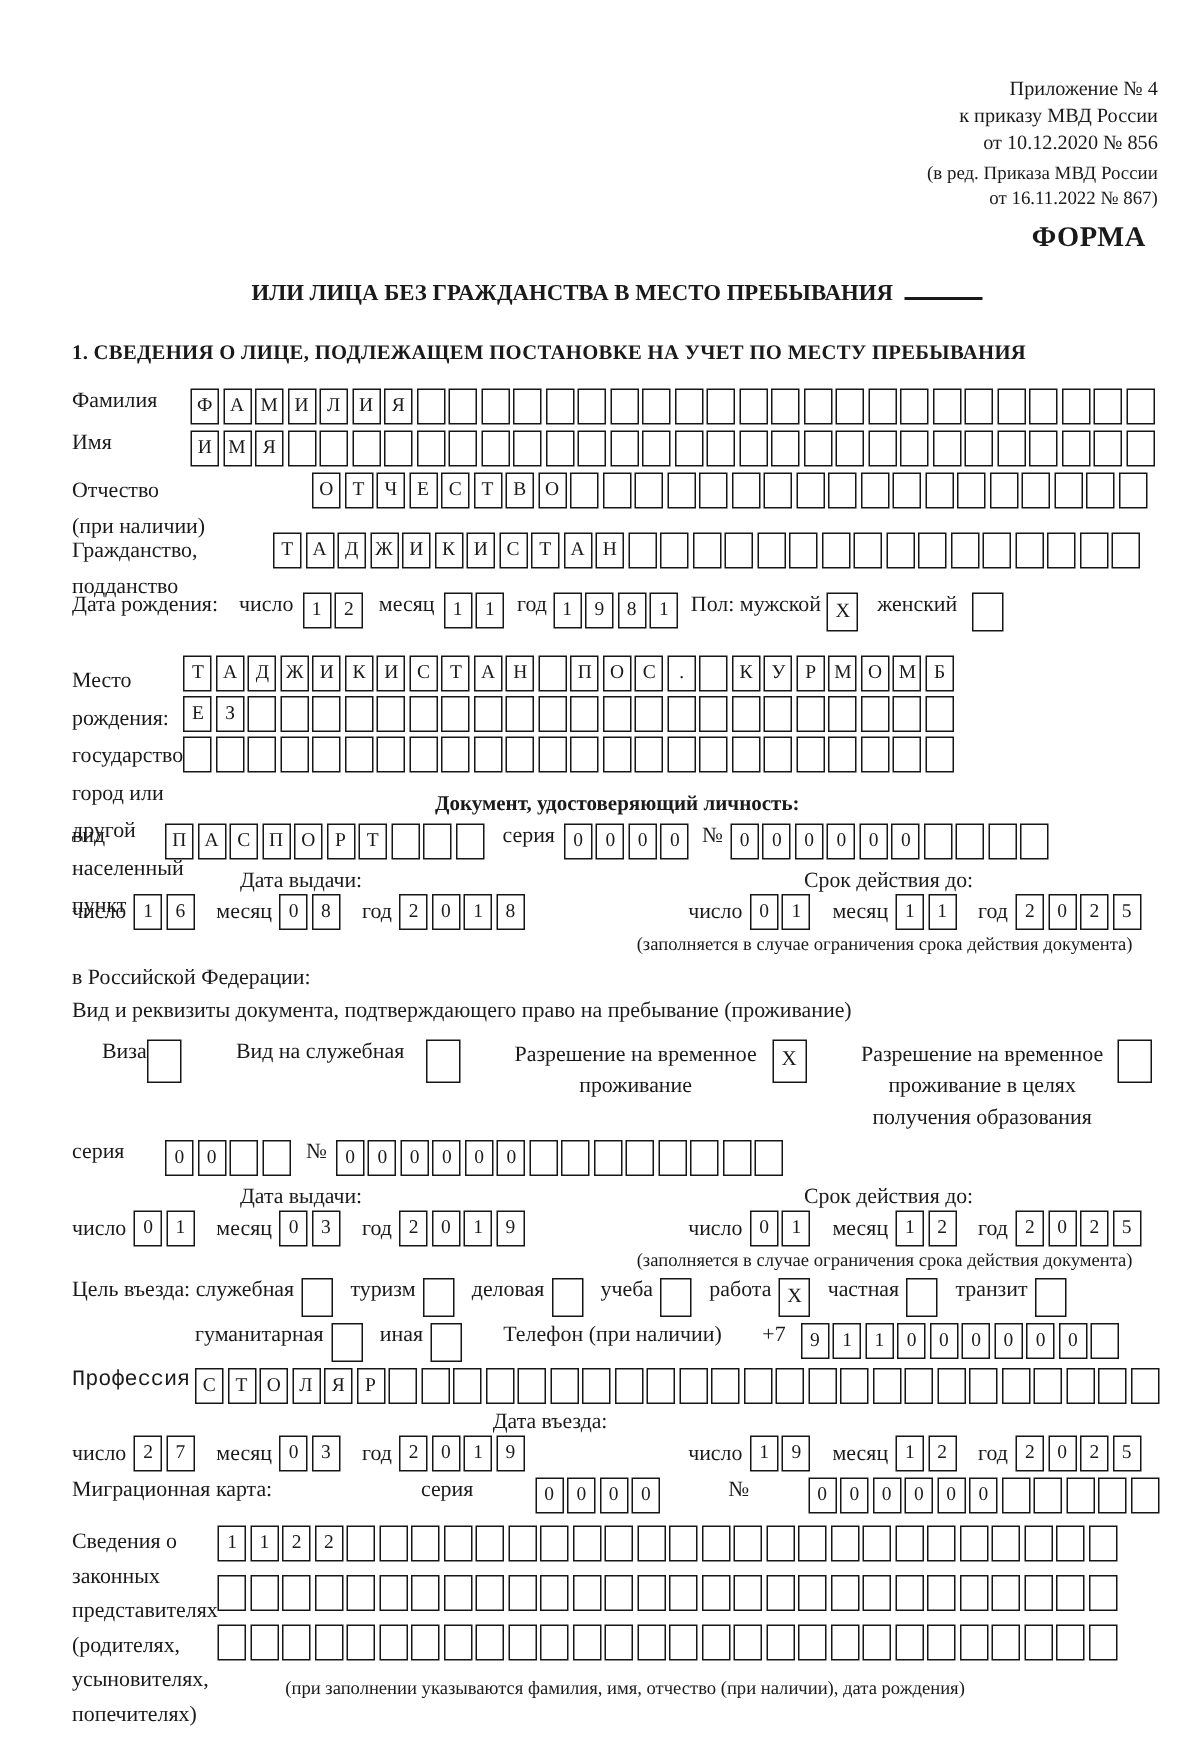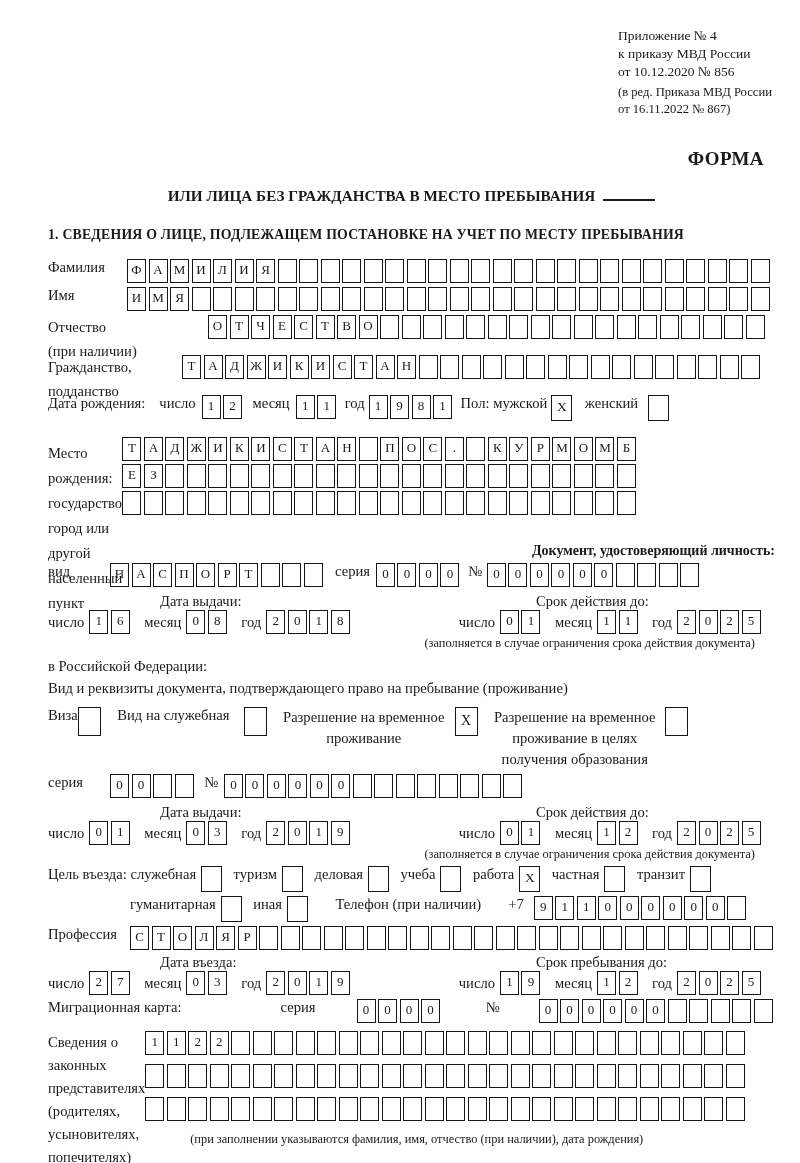"Приложение № 4" .hdr { text-align: none -> right; top: 27px -> 50px }
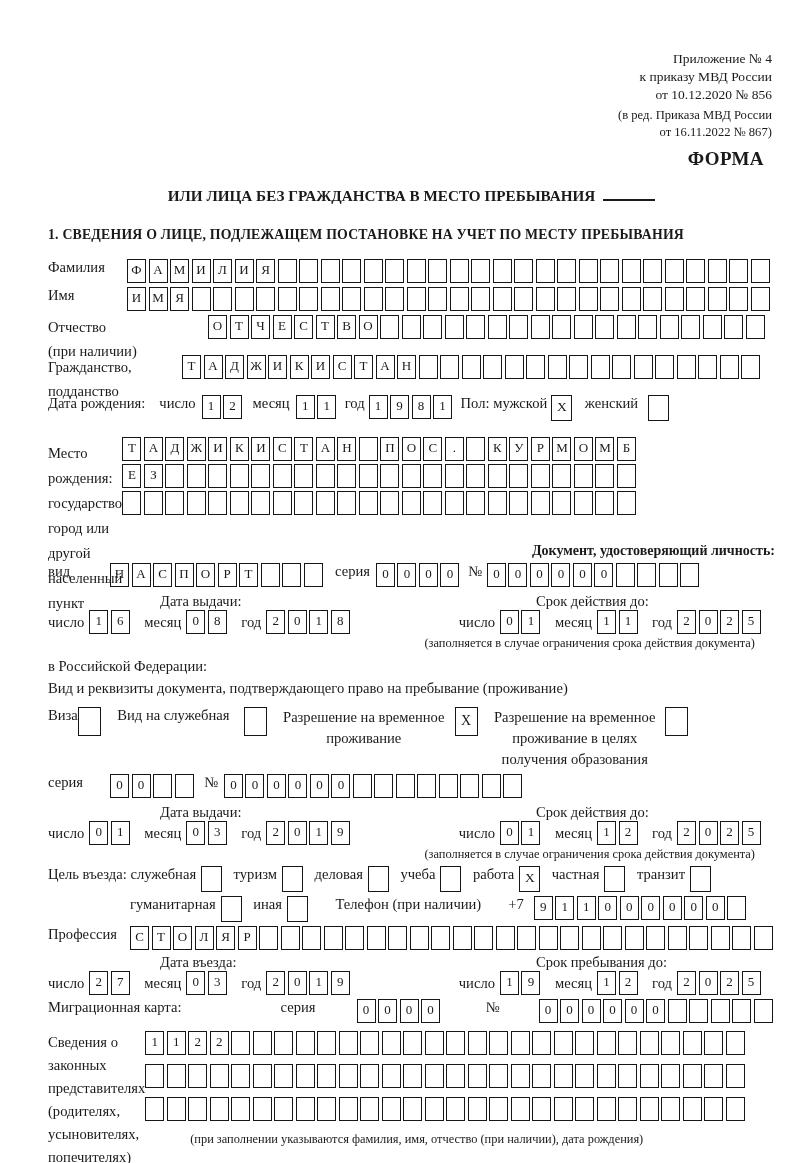"Документ, удостоверяющий личность:" .dochead { margin-top: 24px -> 9px; text-align: right -> center }
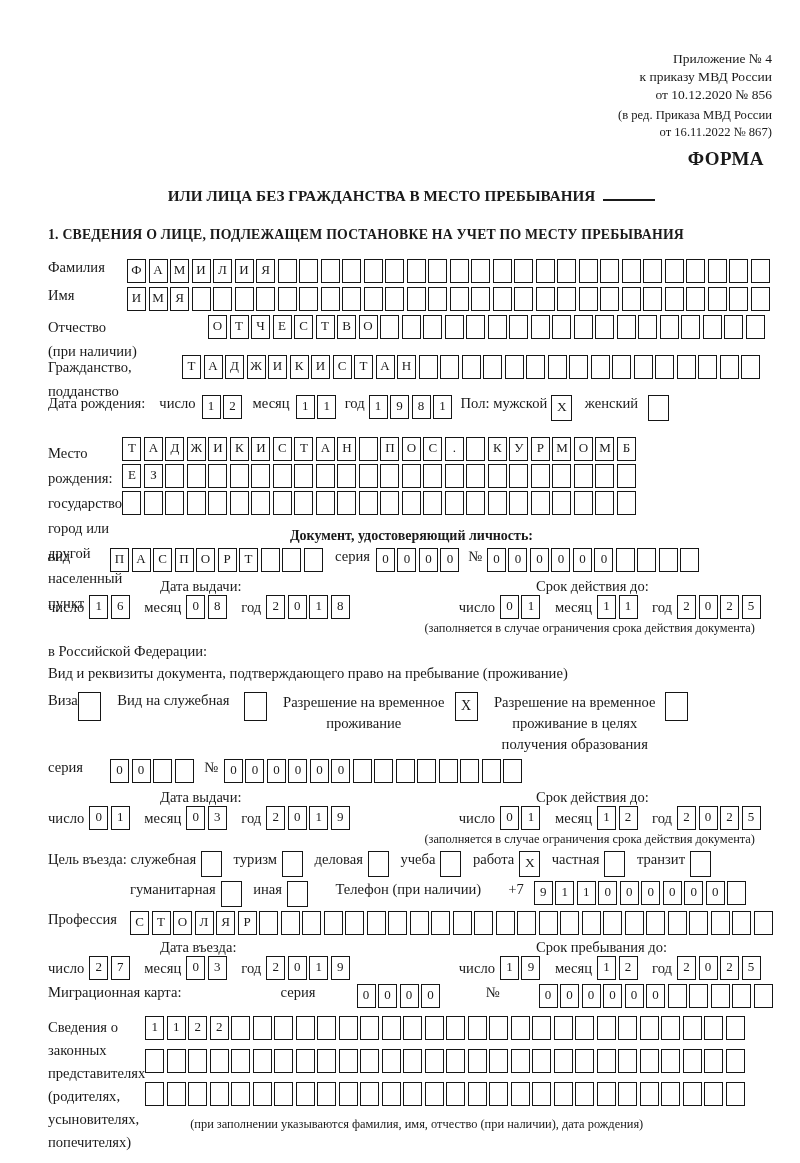"Виза" .permits .item { margin-left: none -> 20px }
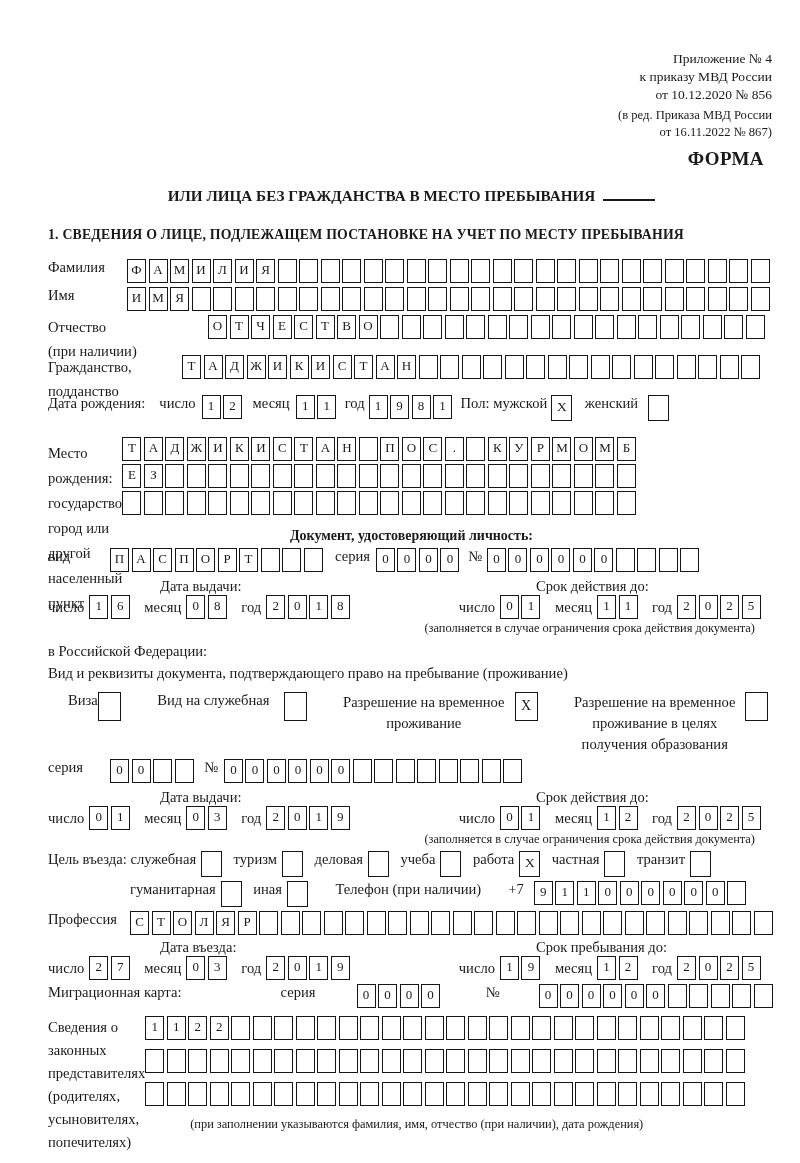"Профессия" .w82 { font-family: none -> Liberation Mono, monospace }
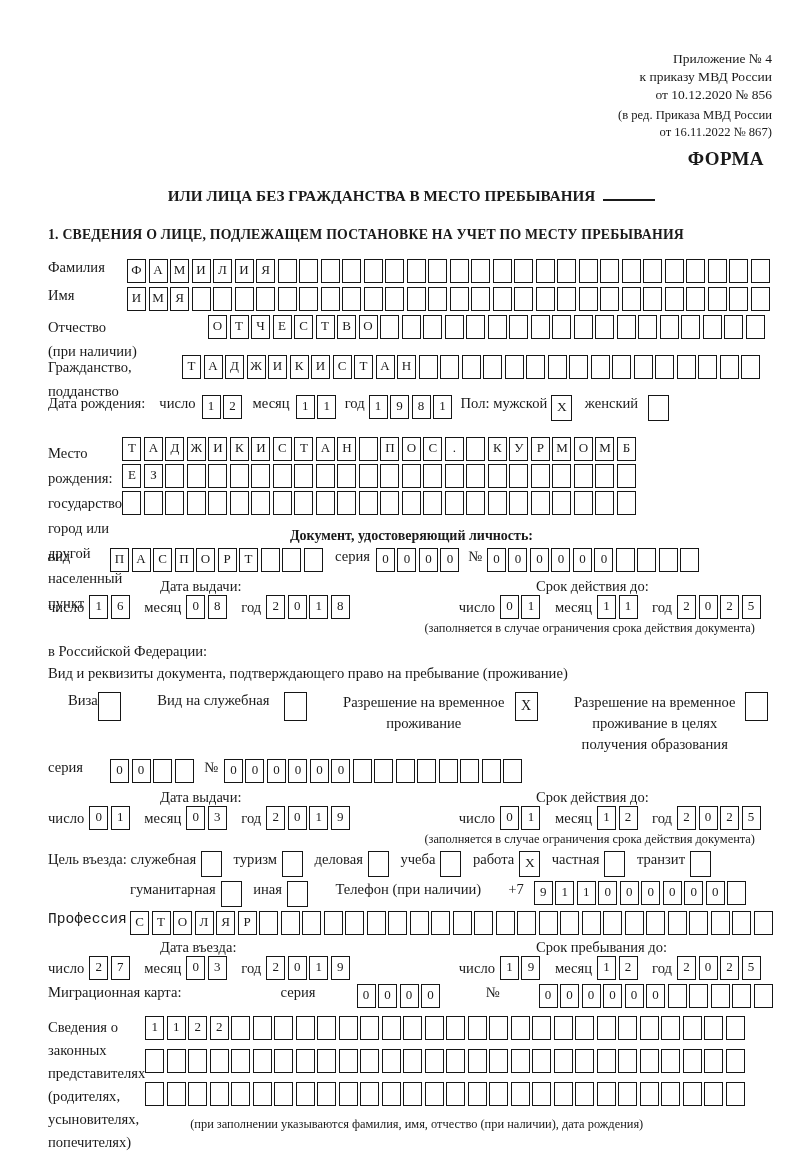"Дата въезда:" div.date-hdr { justify-content: none -> center }
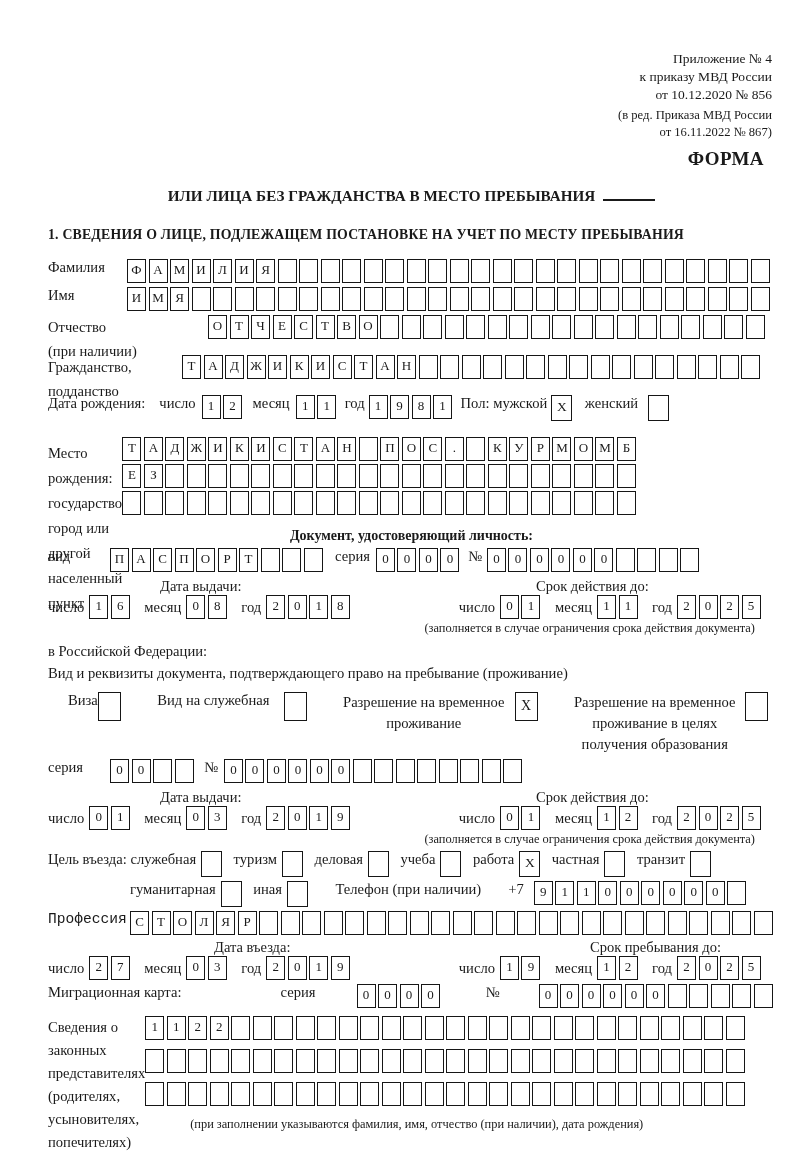"Срок пребывания до:" div.r { html: <div>Срок пребывания до:</div> -> none }
